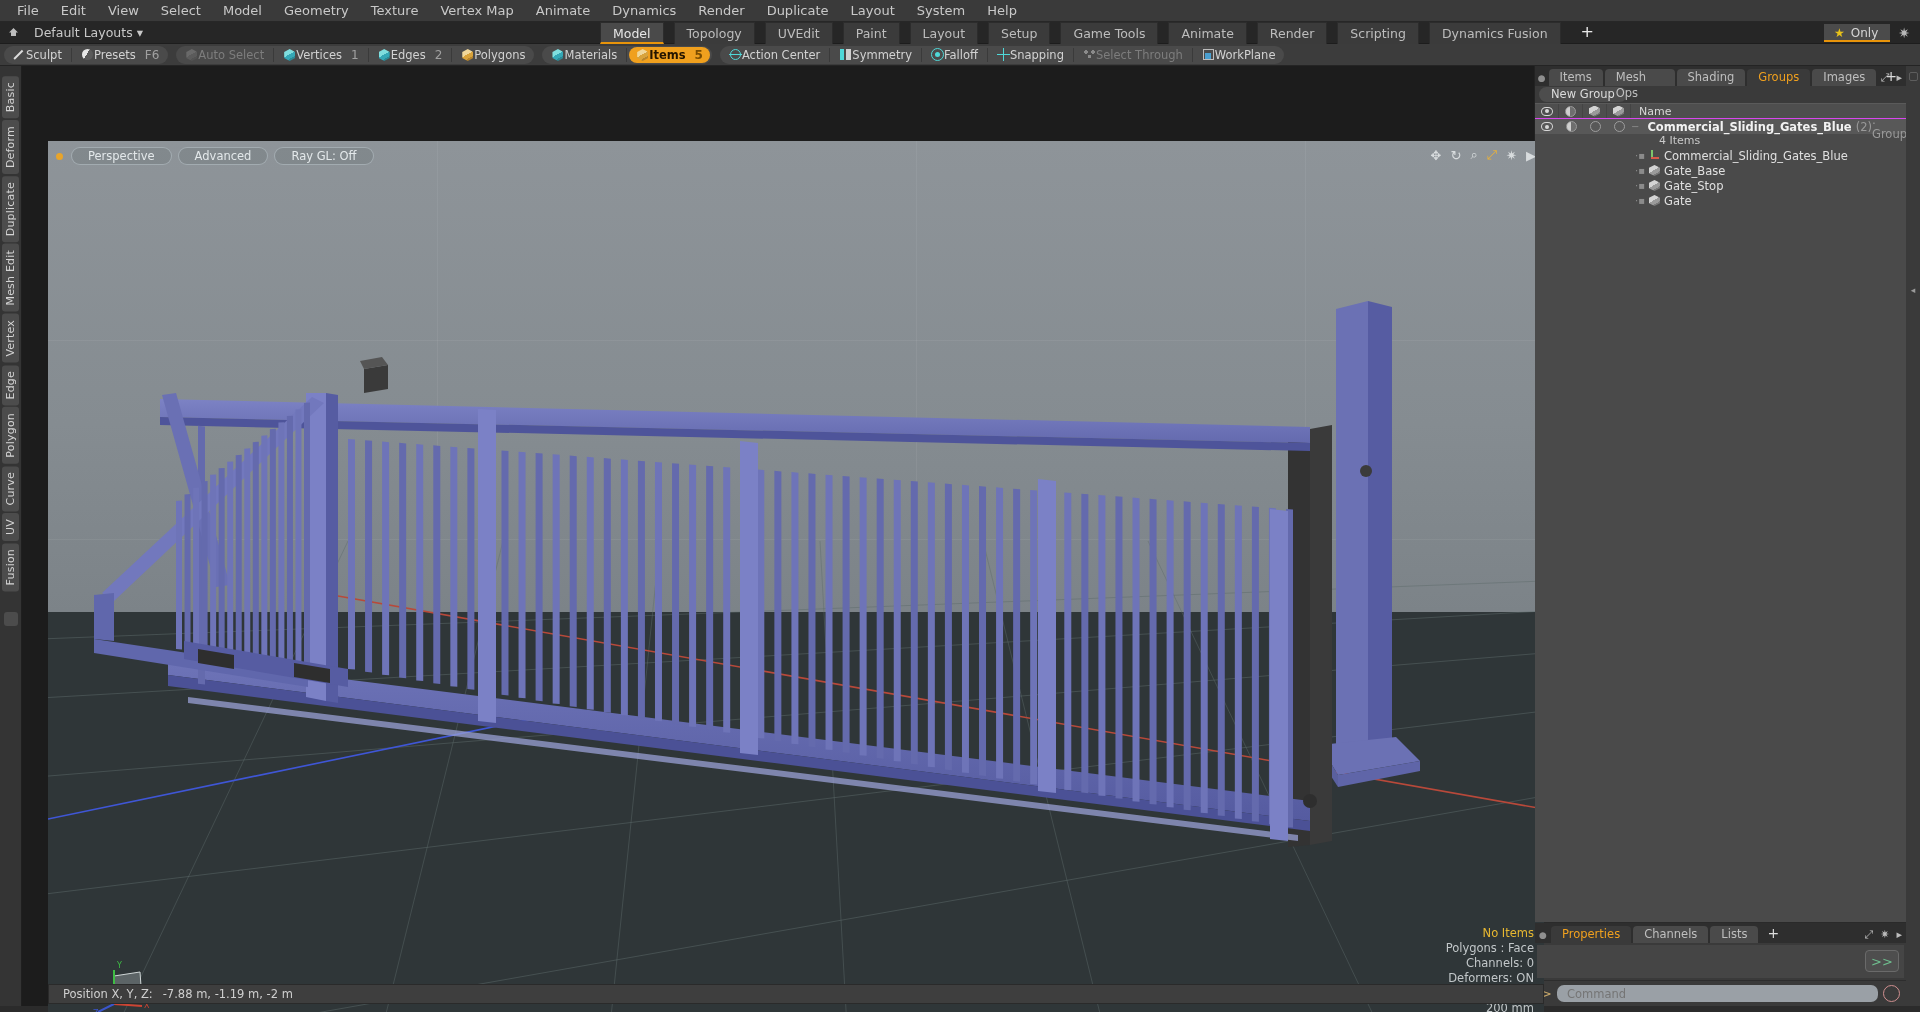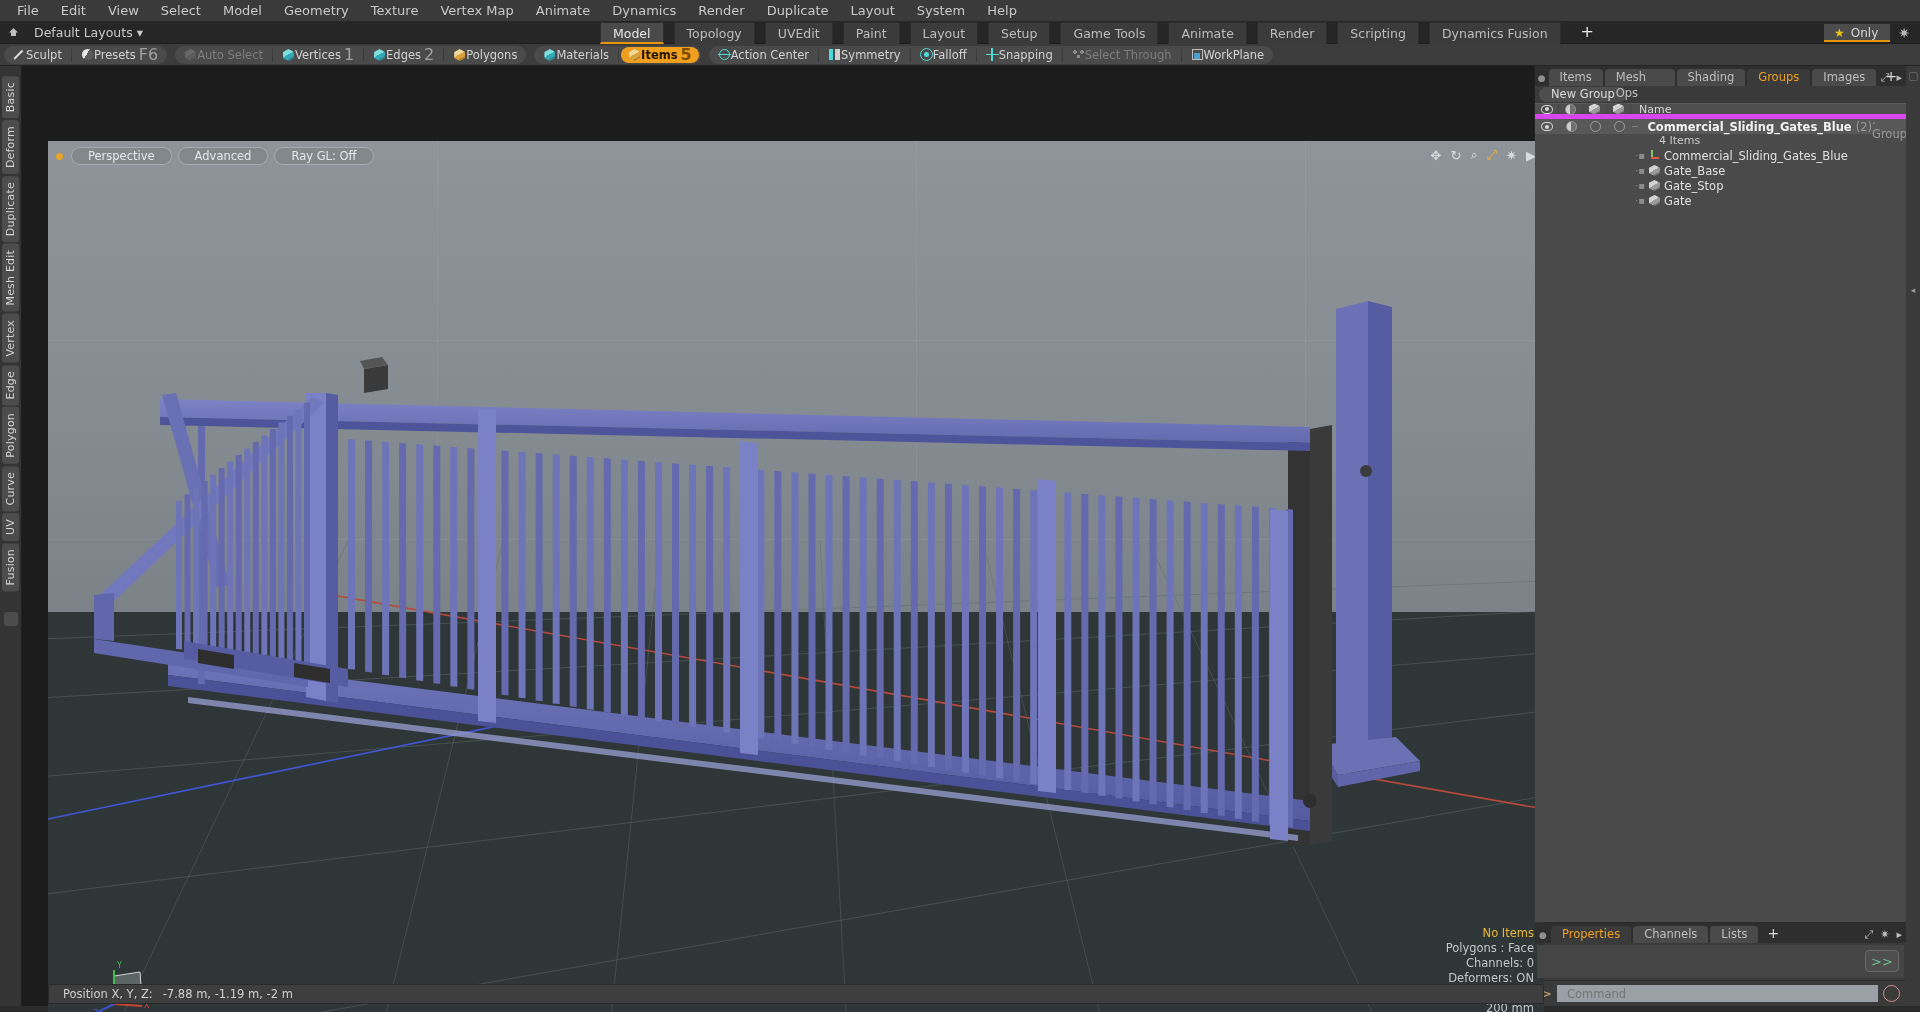"F6" .tbtn .num { font-size: 16px -> 12px; margin-left: 3px -> 9px }
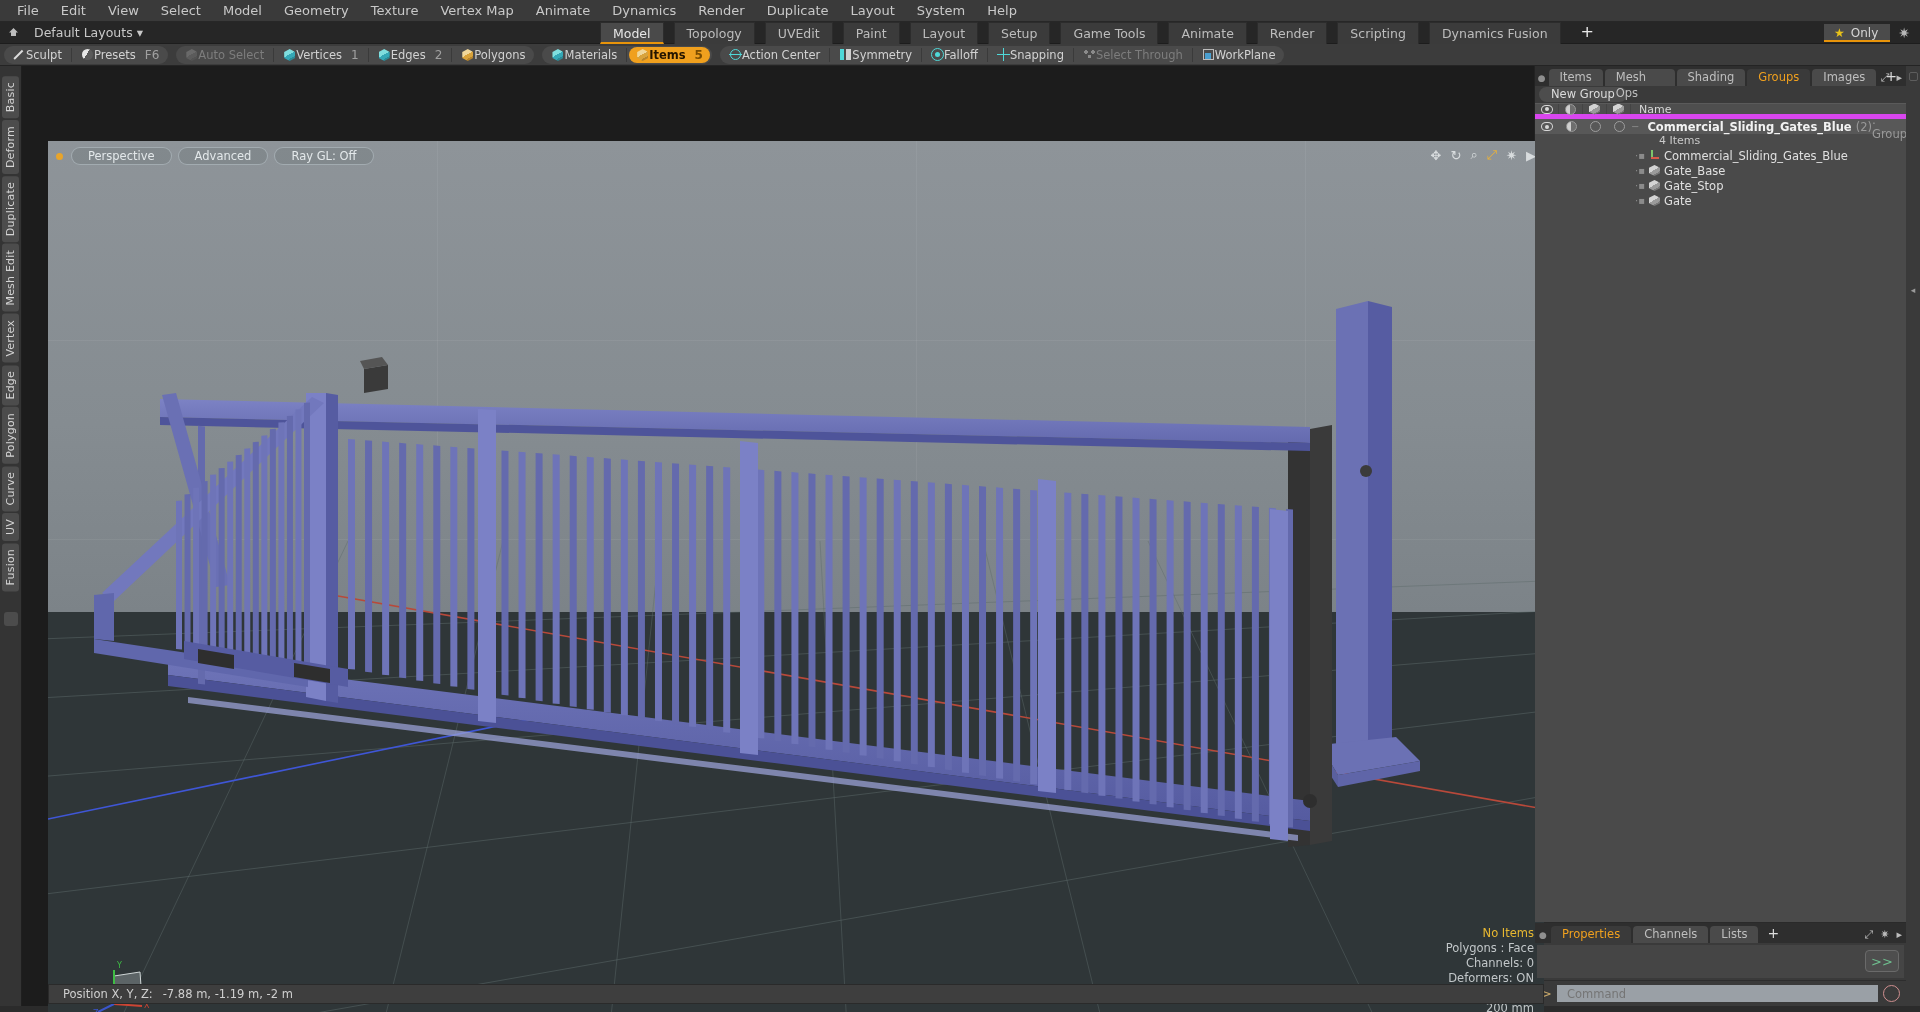"Name" .listhdr { border-bottom: 5px solid #d946ef -> 1px solid #d946ef }
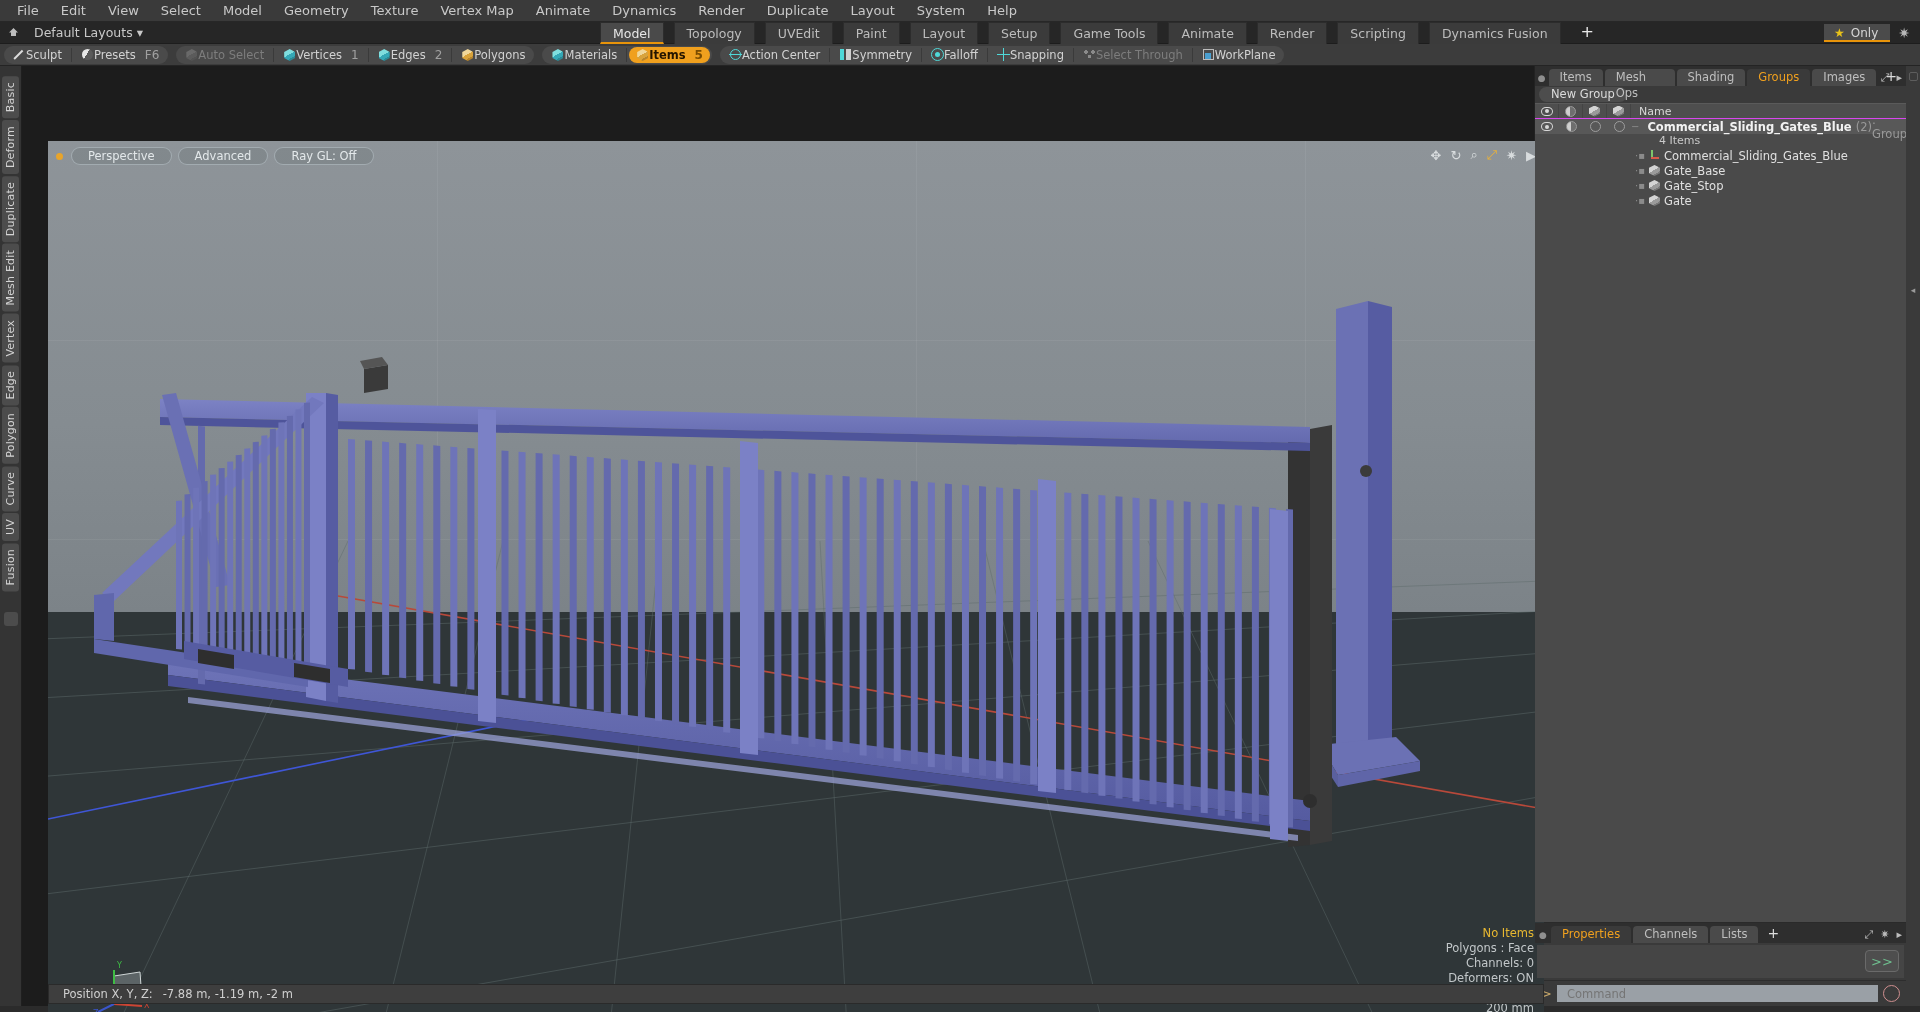"Command" .cmdinput { border-radius: 0 -> 7px }
